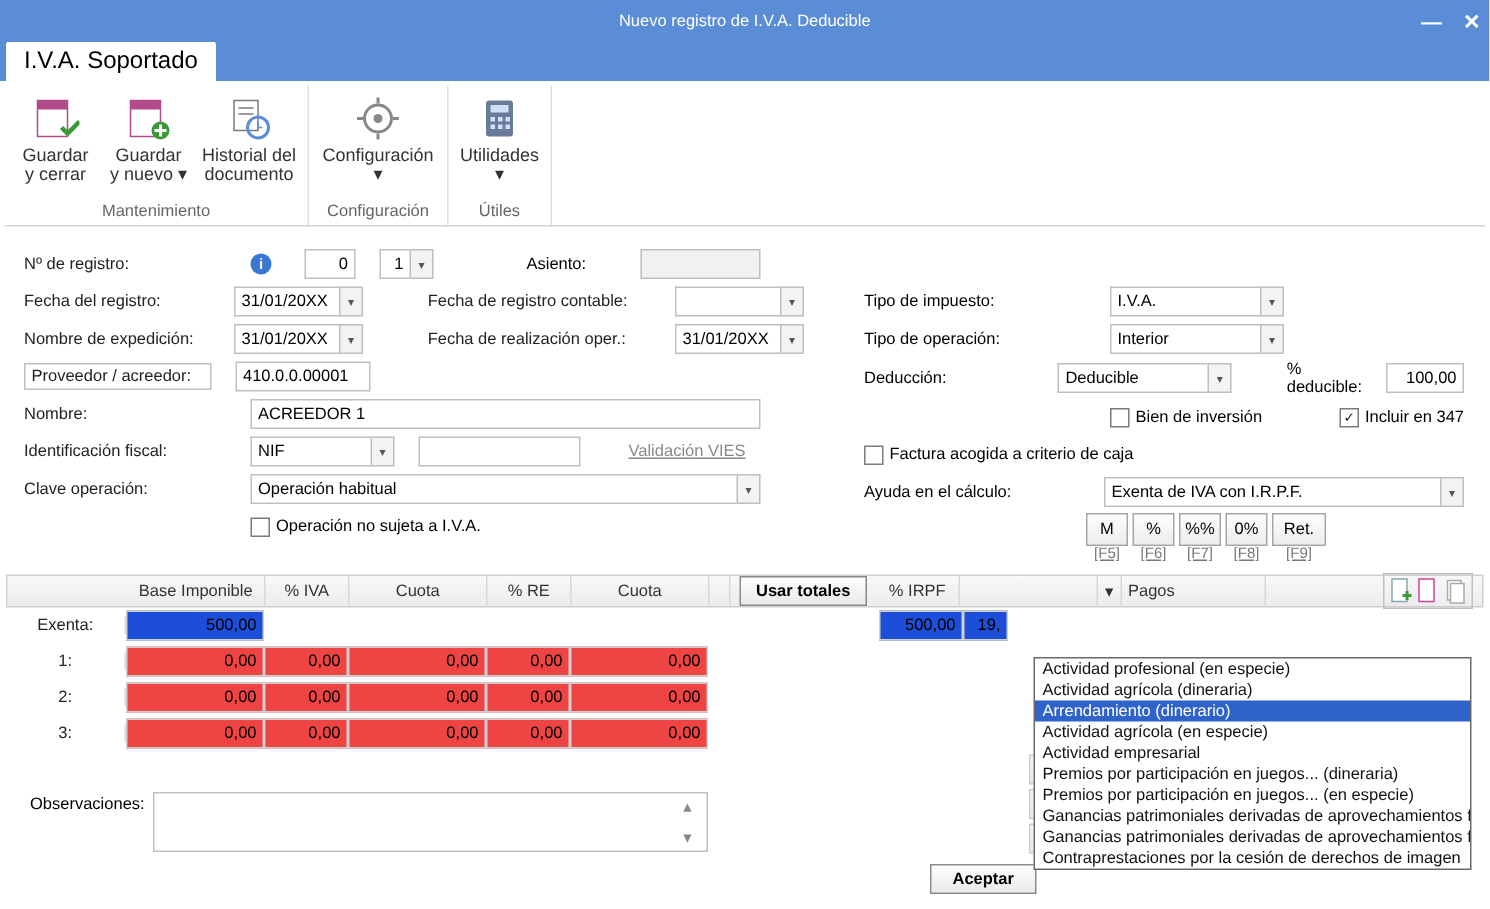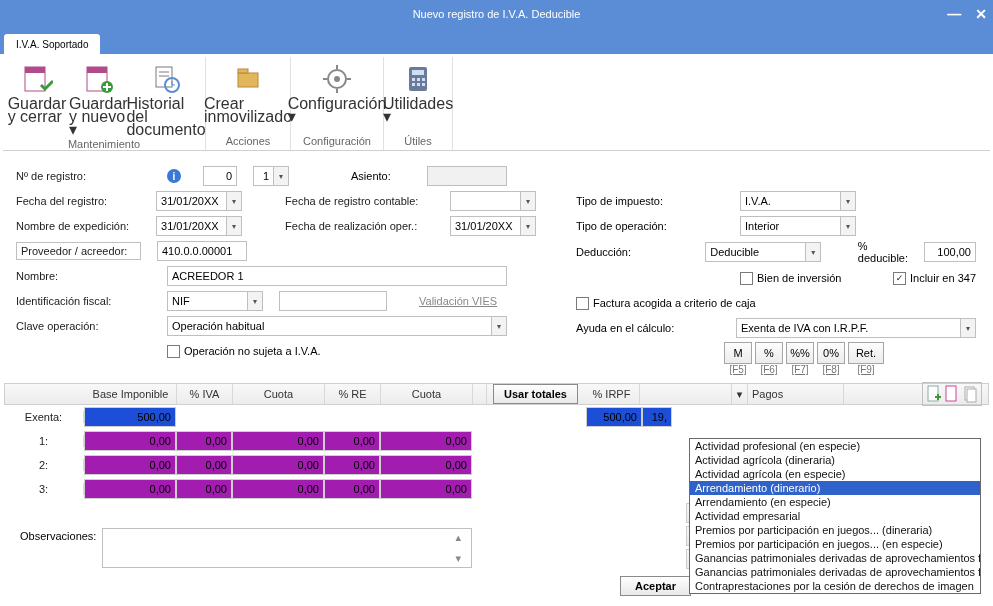"I.V.A. Soportado" .tabstrip .tab { font-size: 10px -> 16px }
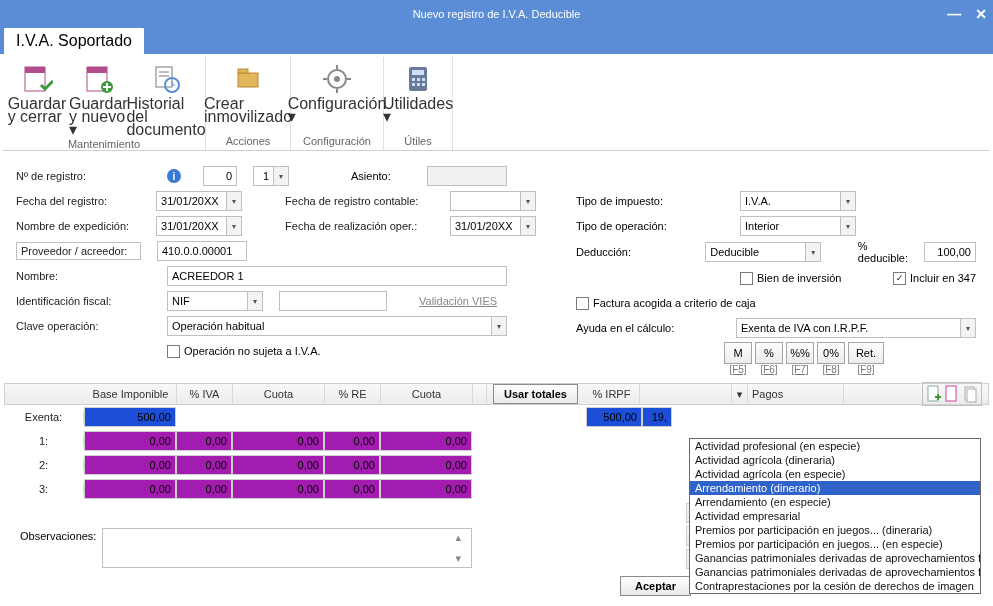"Guardar" .rbtn .txt { font-size: 16px -> 12px; text-align: none -> center }
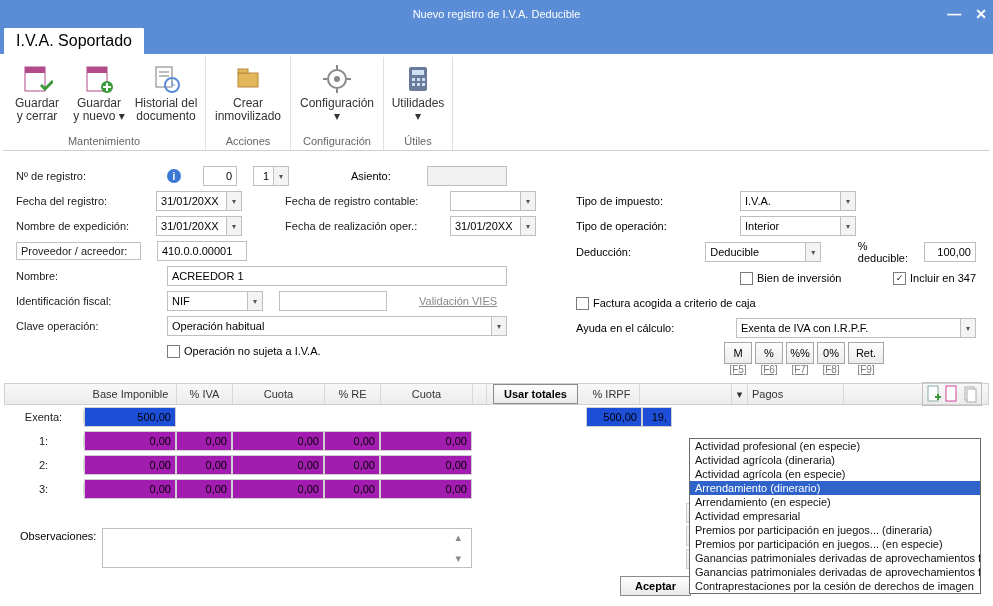"Crear" div.rgroup { html: <div> <div> <div> <svg> <rect></rect> <rect></rect> </svg> <div>Crear inmovilizado</div> </div> </div> <div>Acciones</div> </div> -> none }
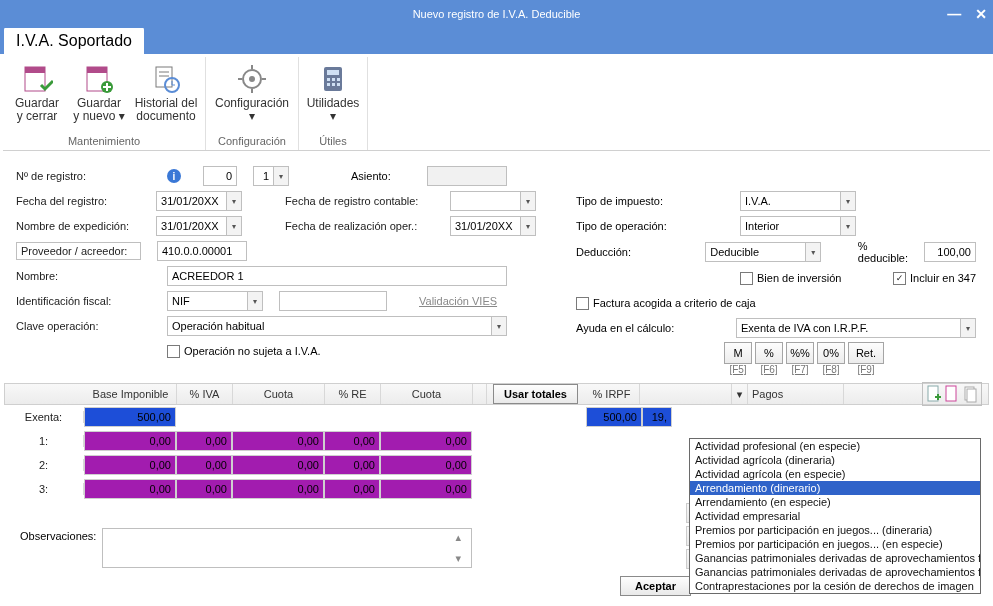"0,00" .grrow .cell { background: #a21caf -> #ef4444 }
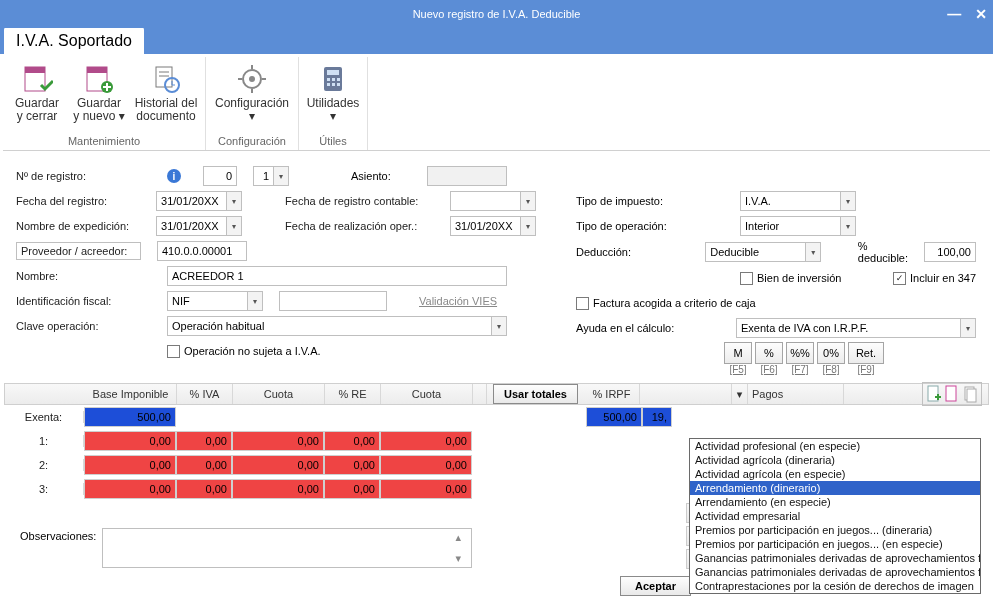"Actividad agrícola (en especie)" div.opt { order: before "Arrendamiento (dinerario)" -> after "Arrendamiento (dinerario)" }
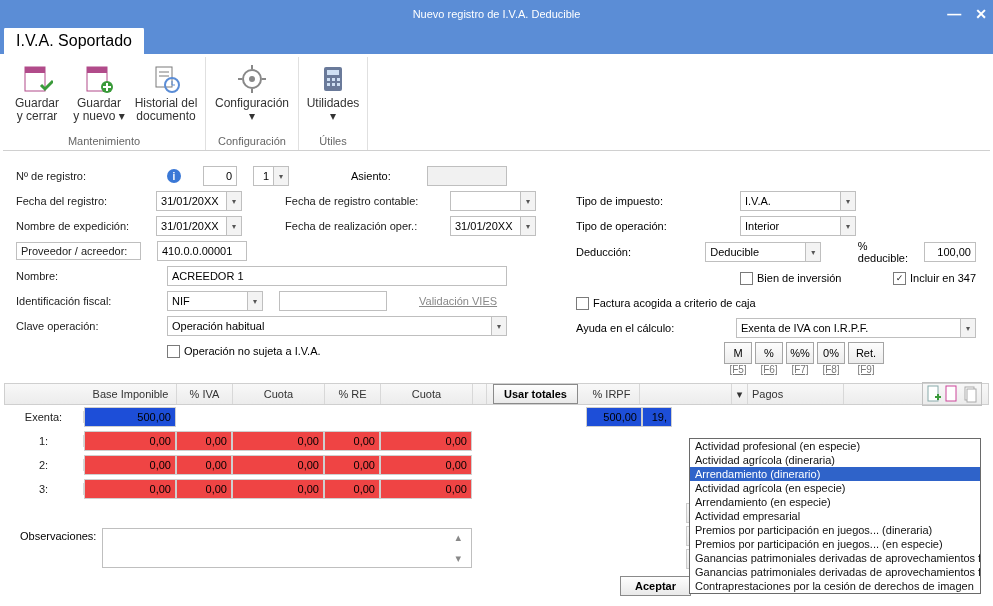"Arrendamiento (en especie)" div.opt { html: <div>Arrendamiento (en especie)</div> -> none }
